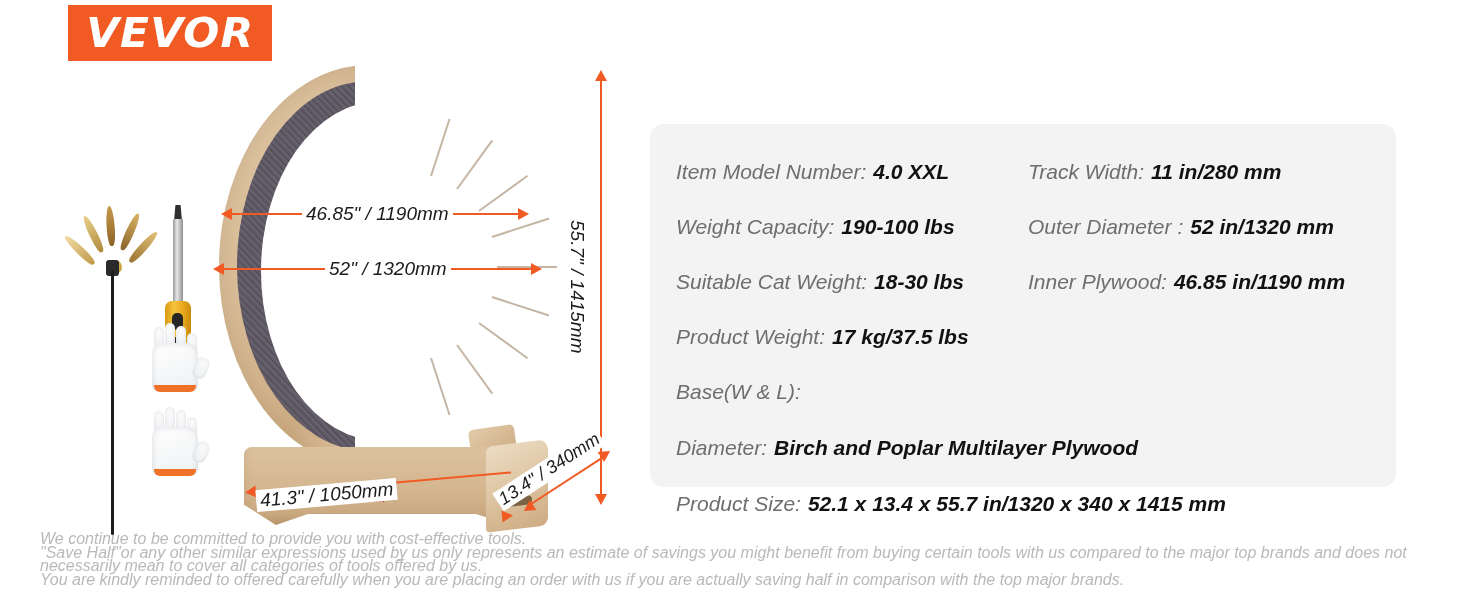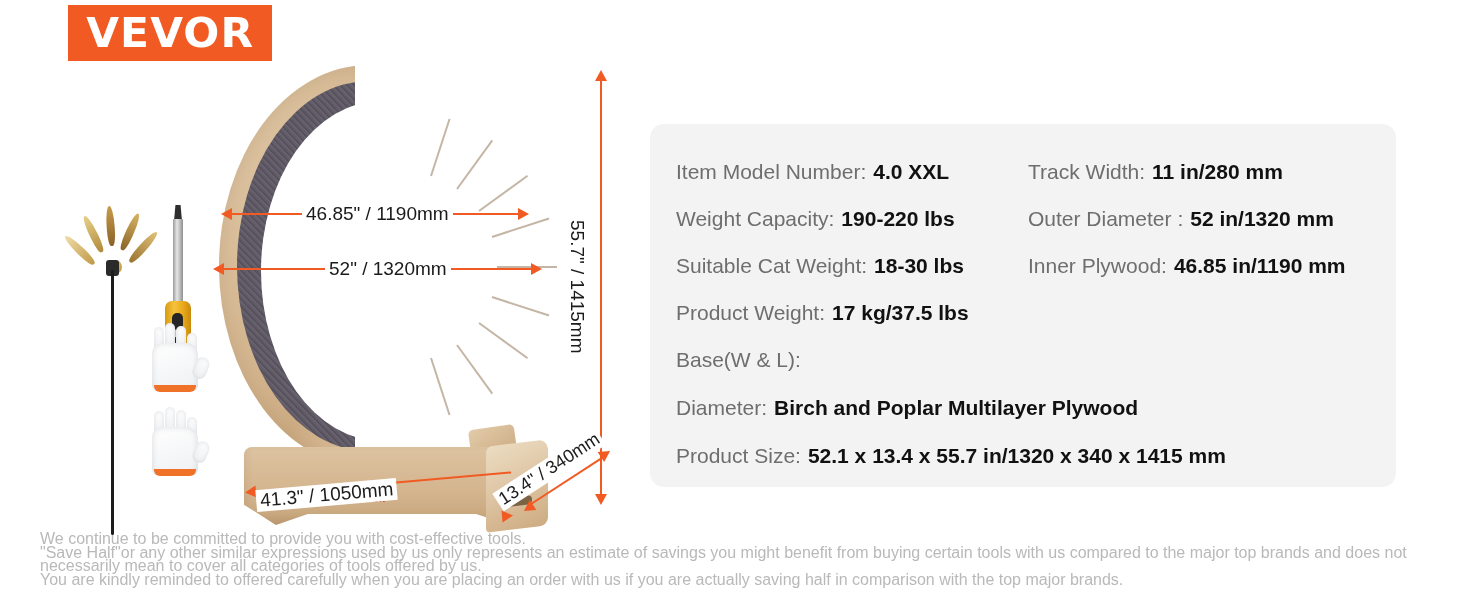"VEVOR" #page { font-style: none -> italic }
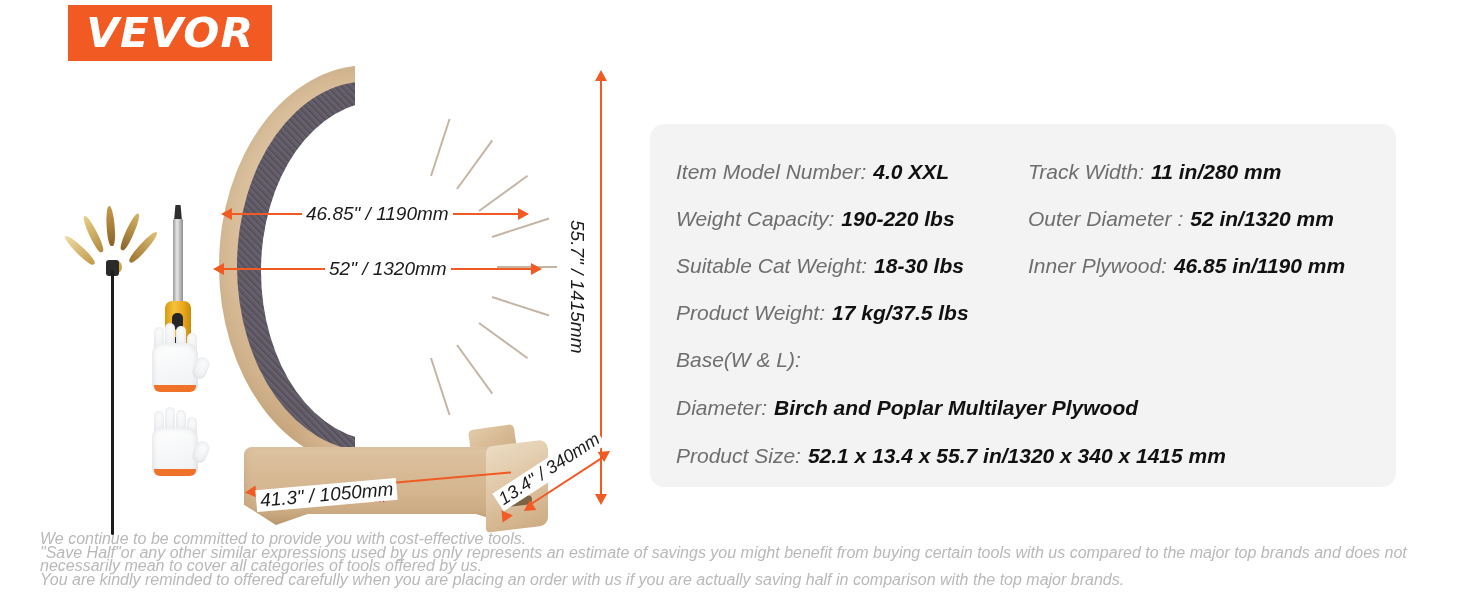"Item Model Number:" .spec-grid { row-gap: 0 -> 8px }
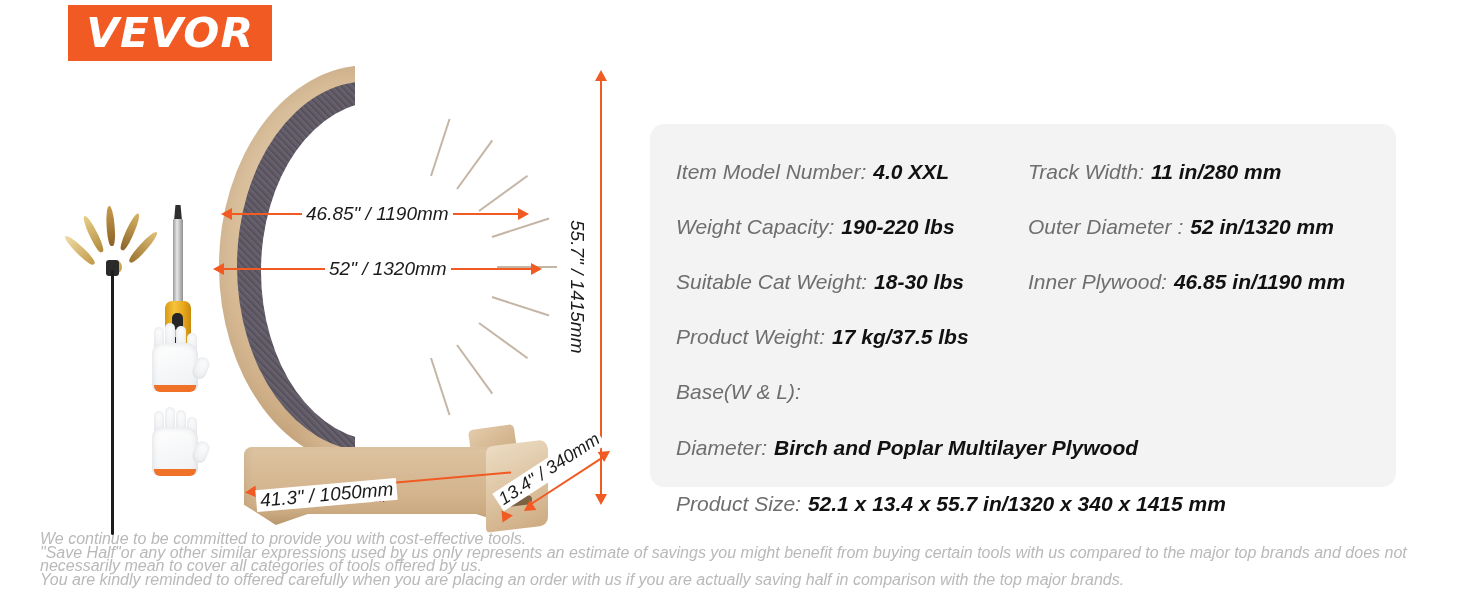"190-220 lbs" span.spec-value { text: 190-220 -> 190-100 }
